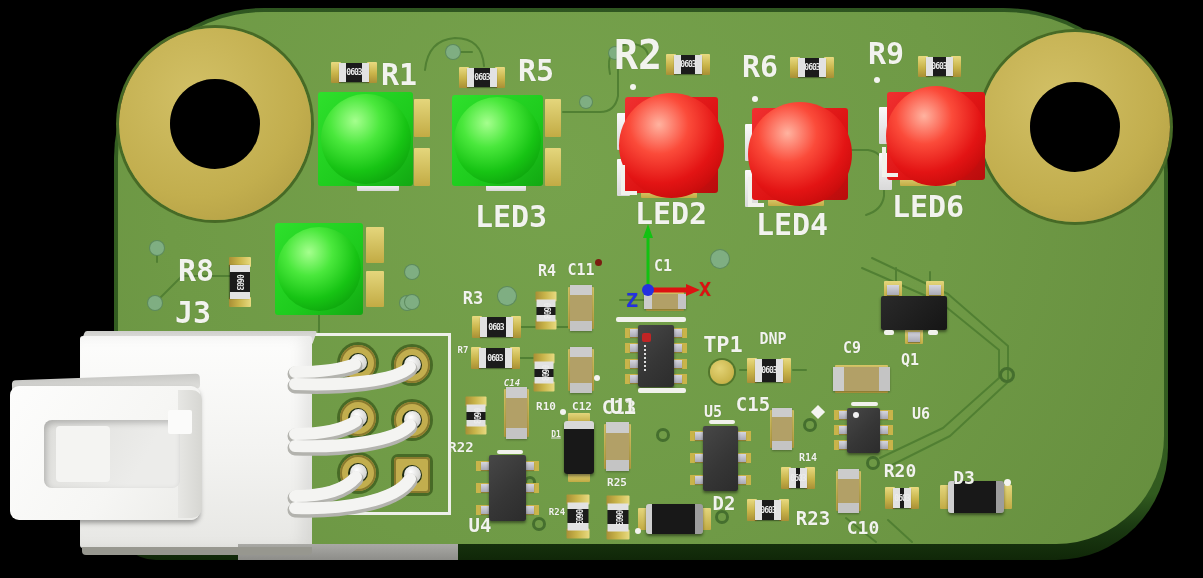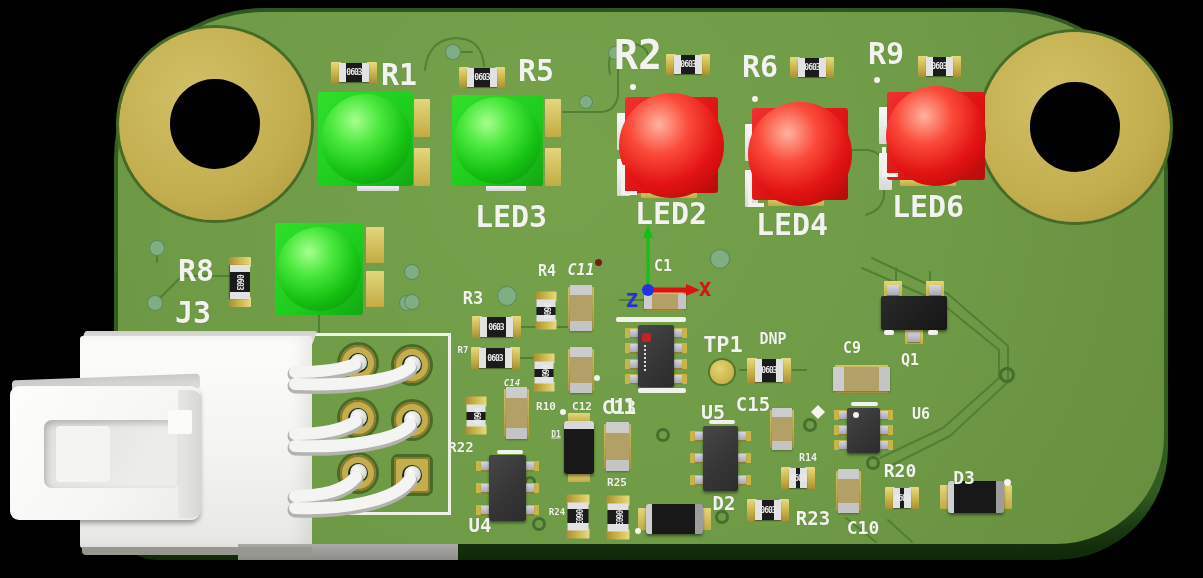"C11" div.silk { font-style: italic -> none }
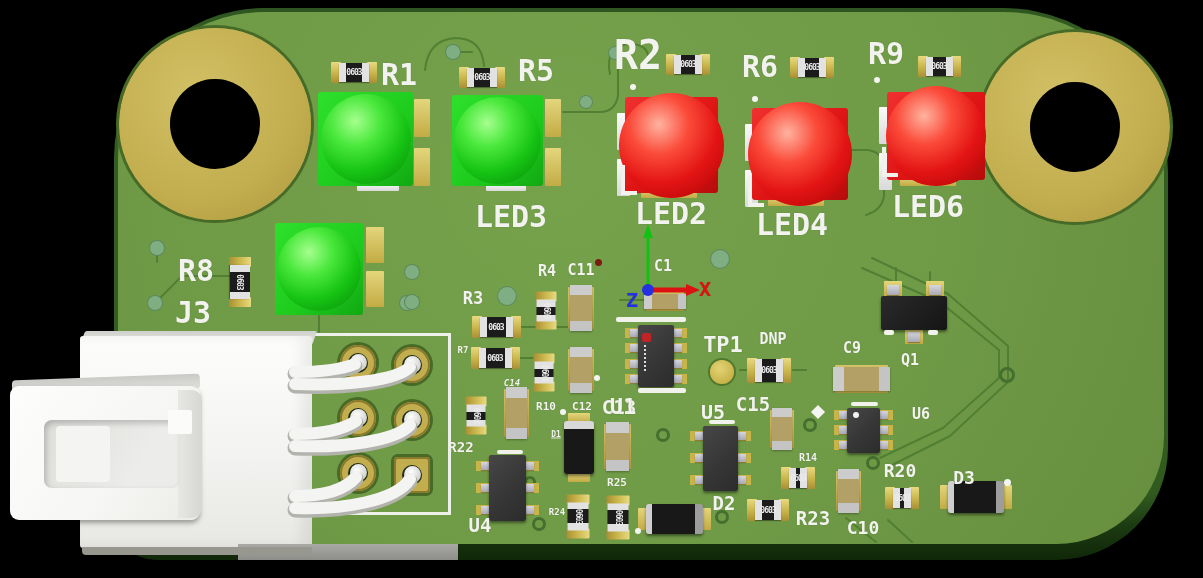"U5" div.silk { font-size: 20px -> 15px }
